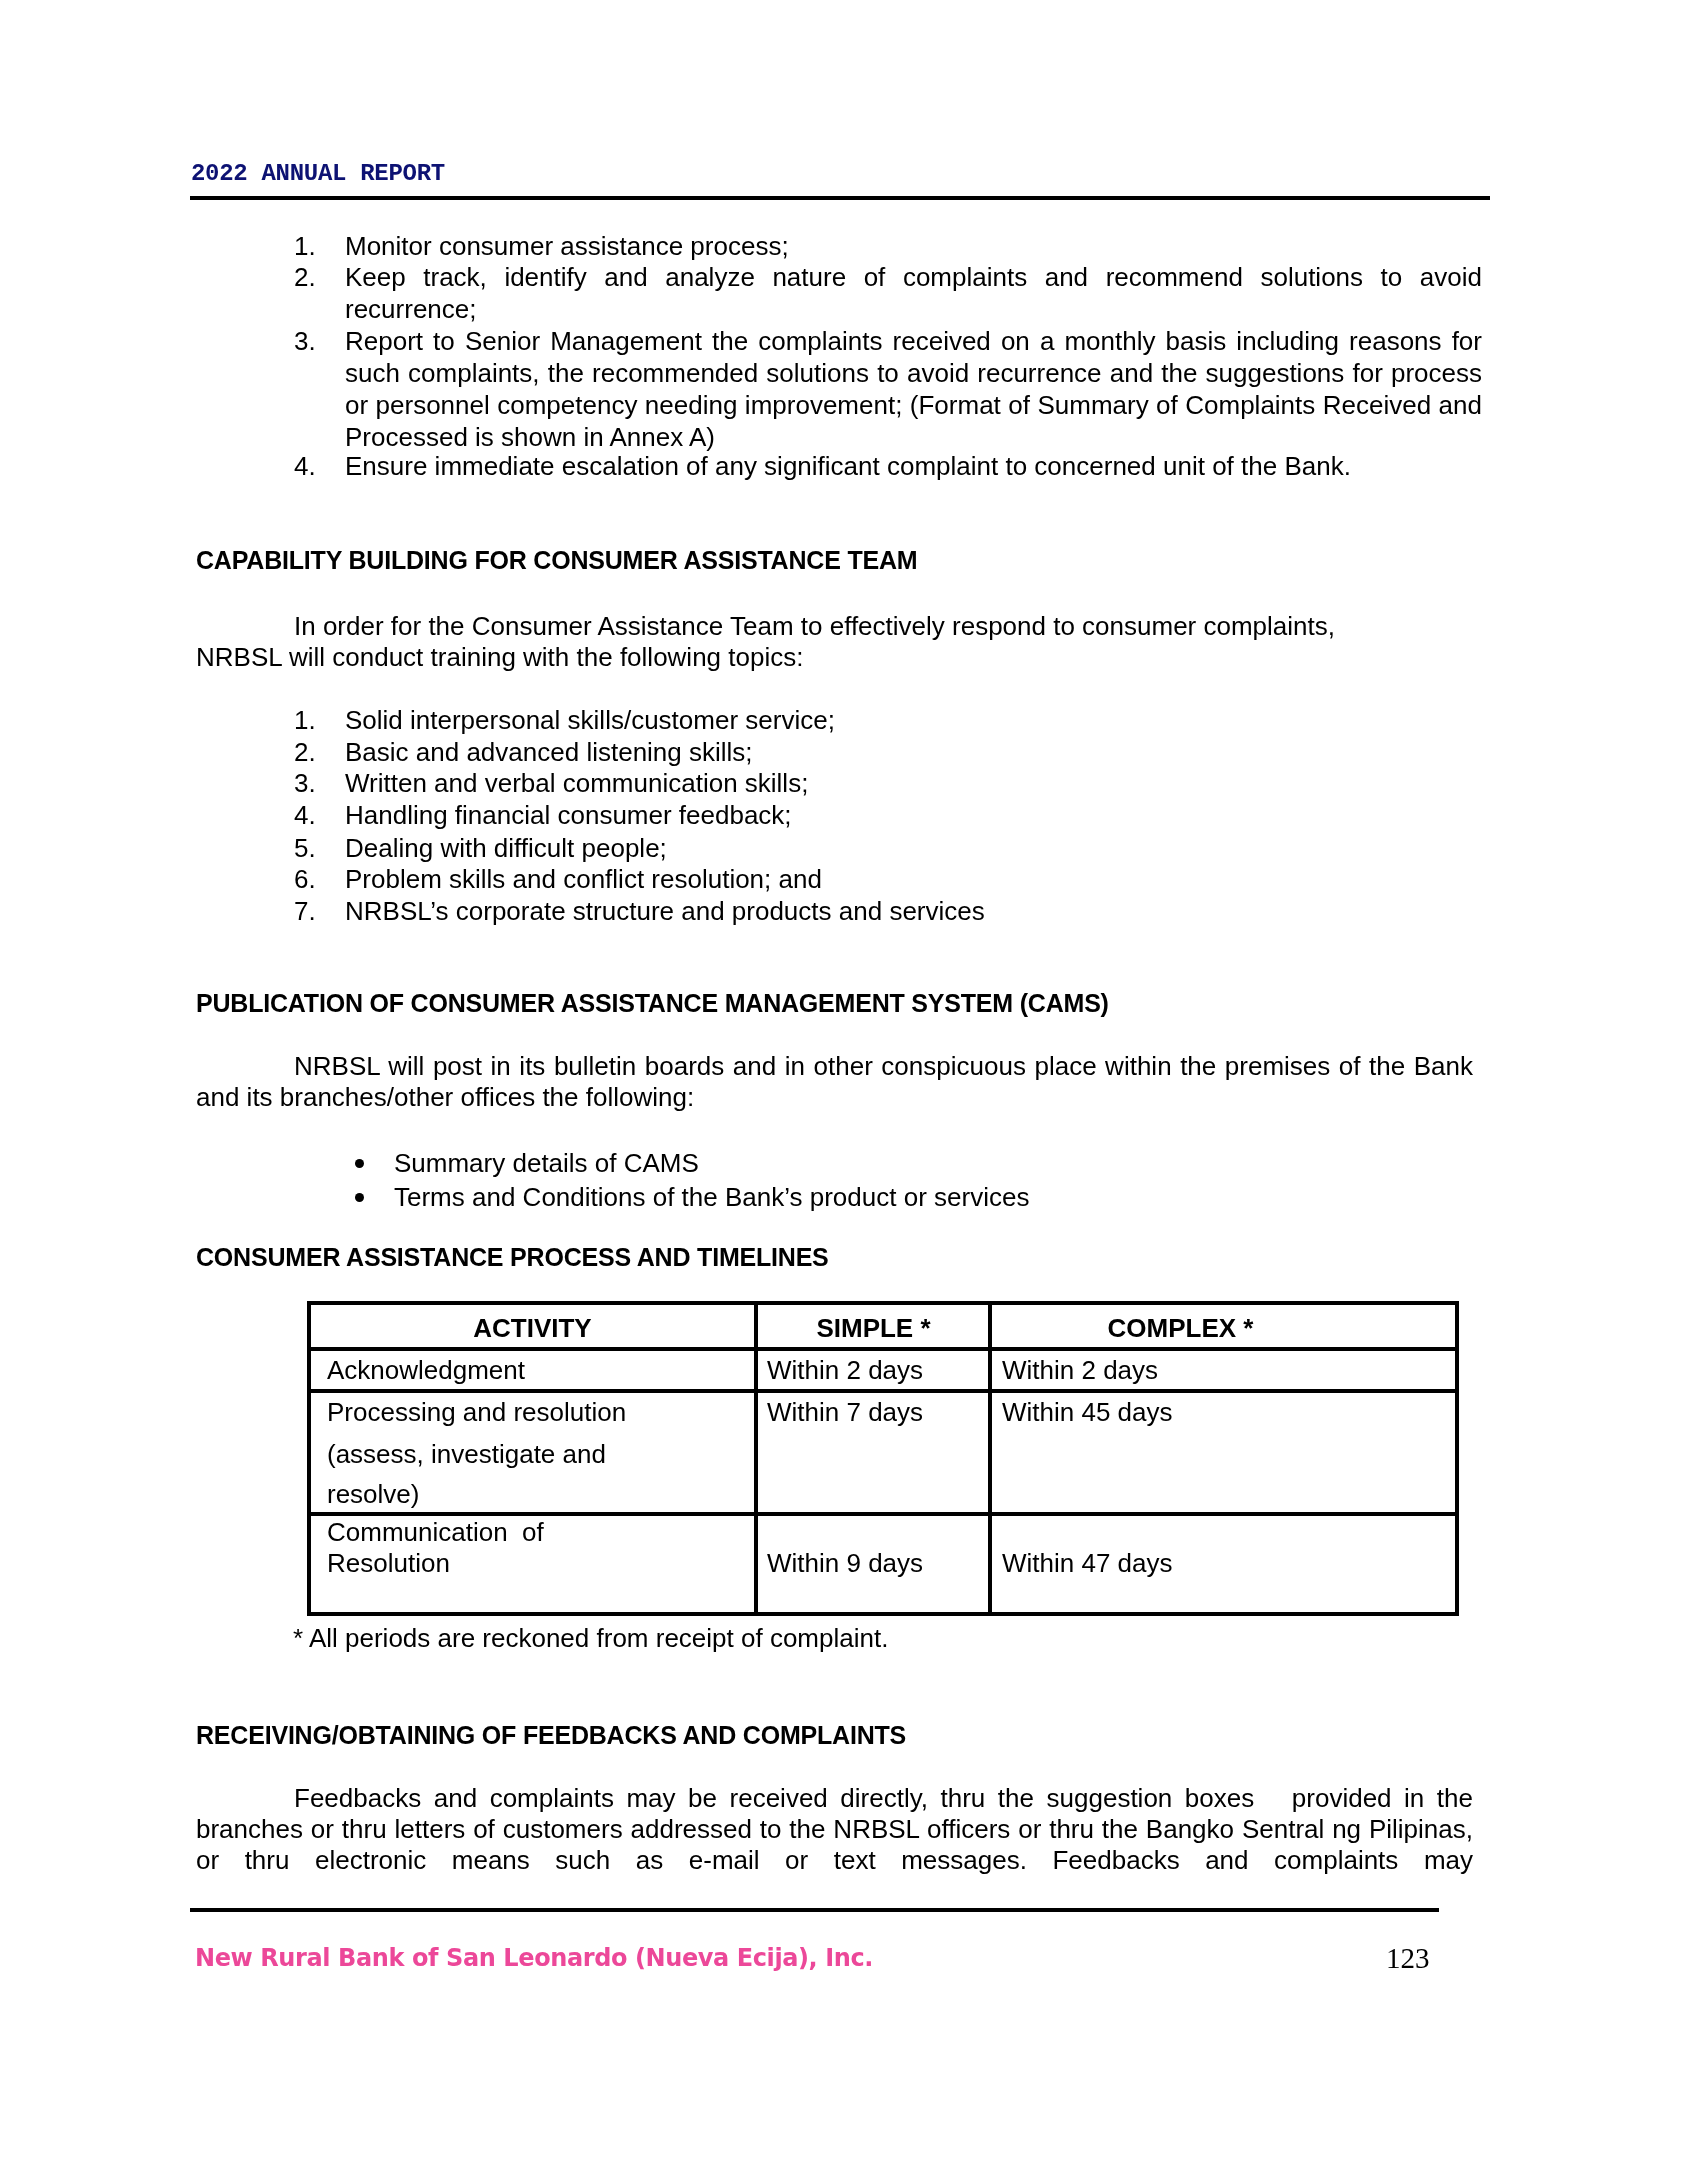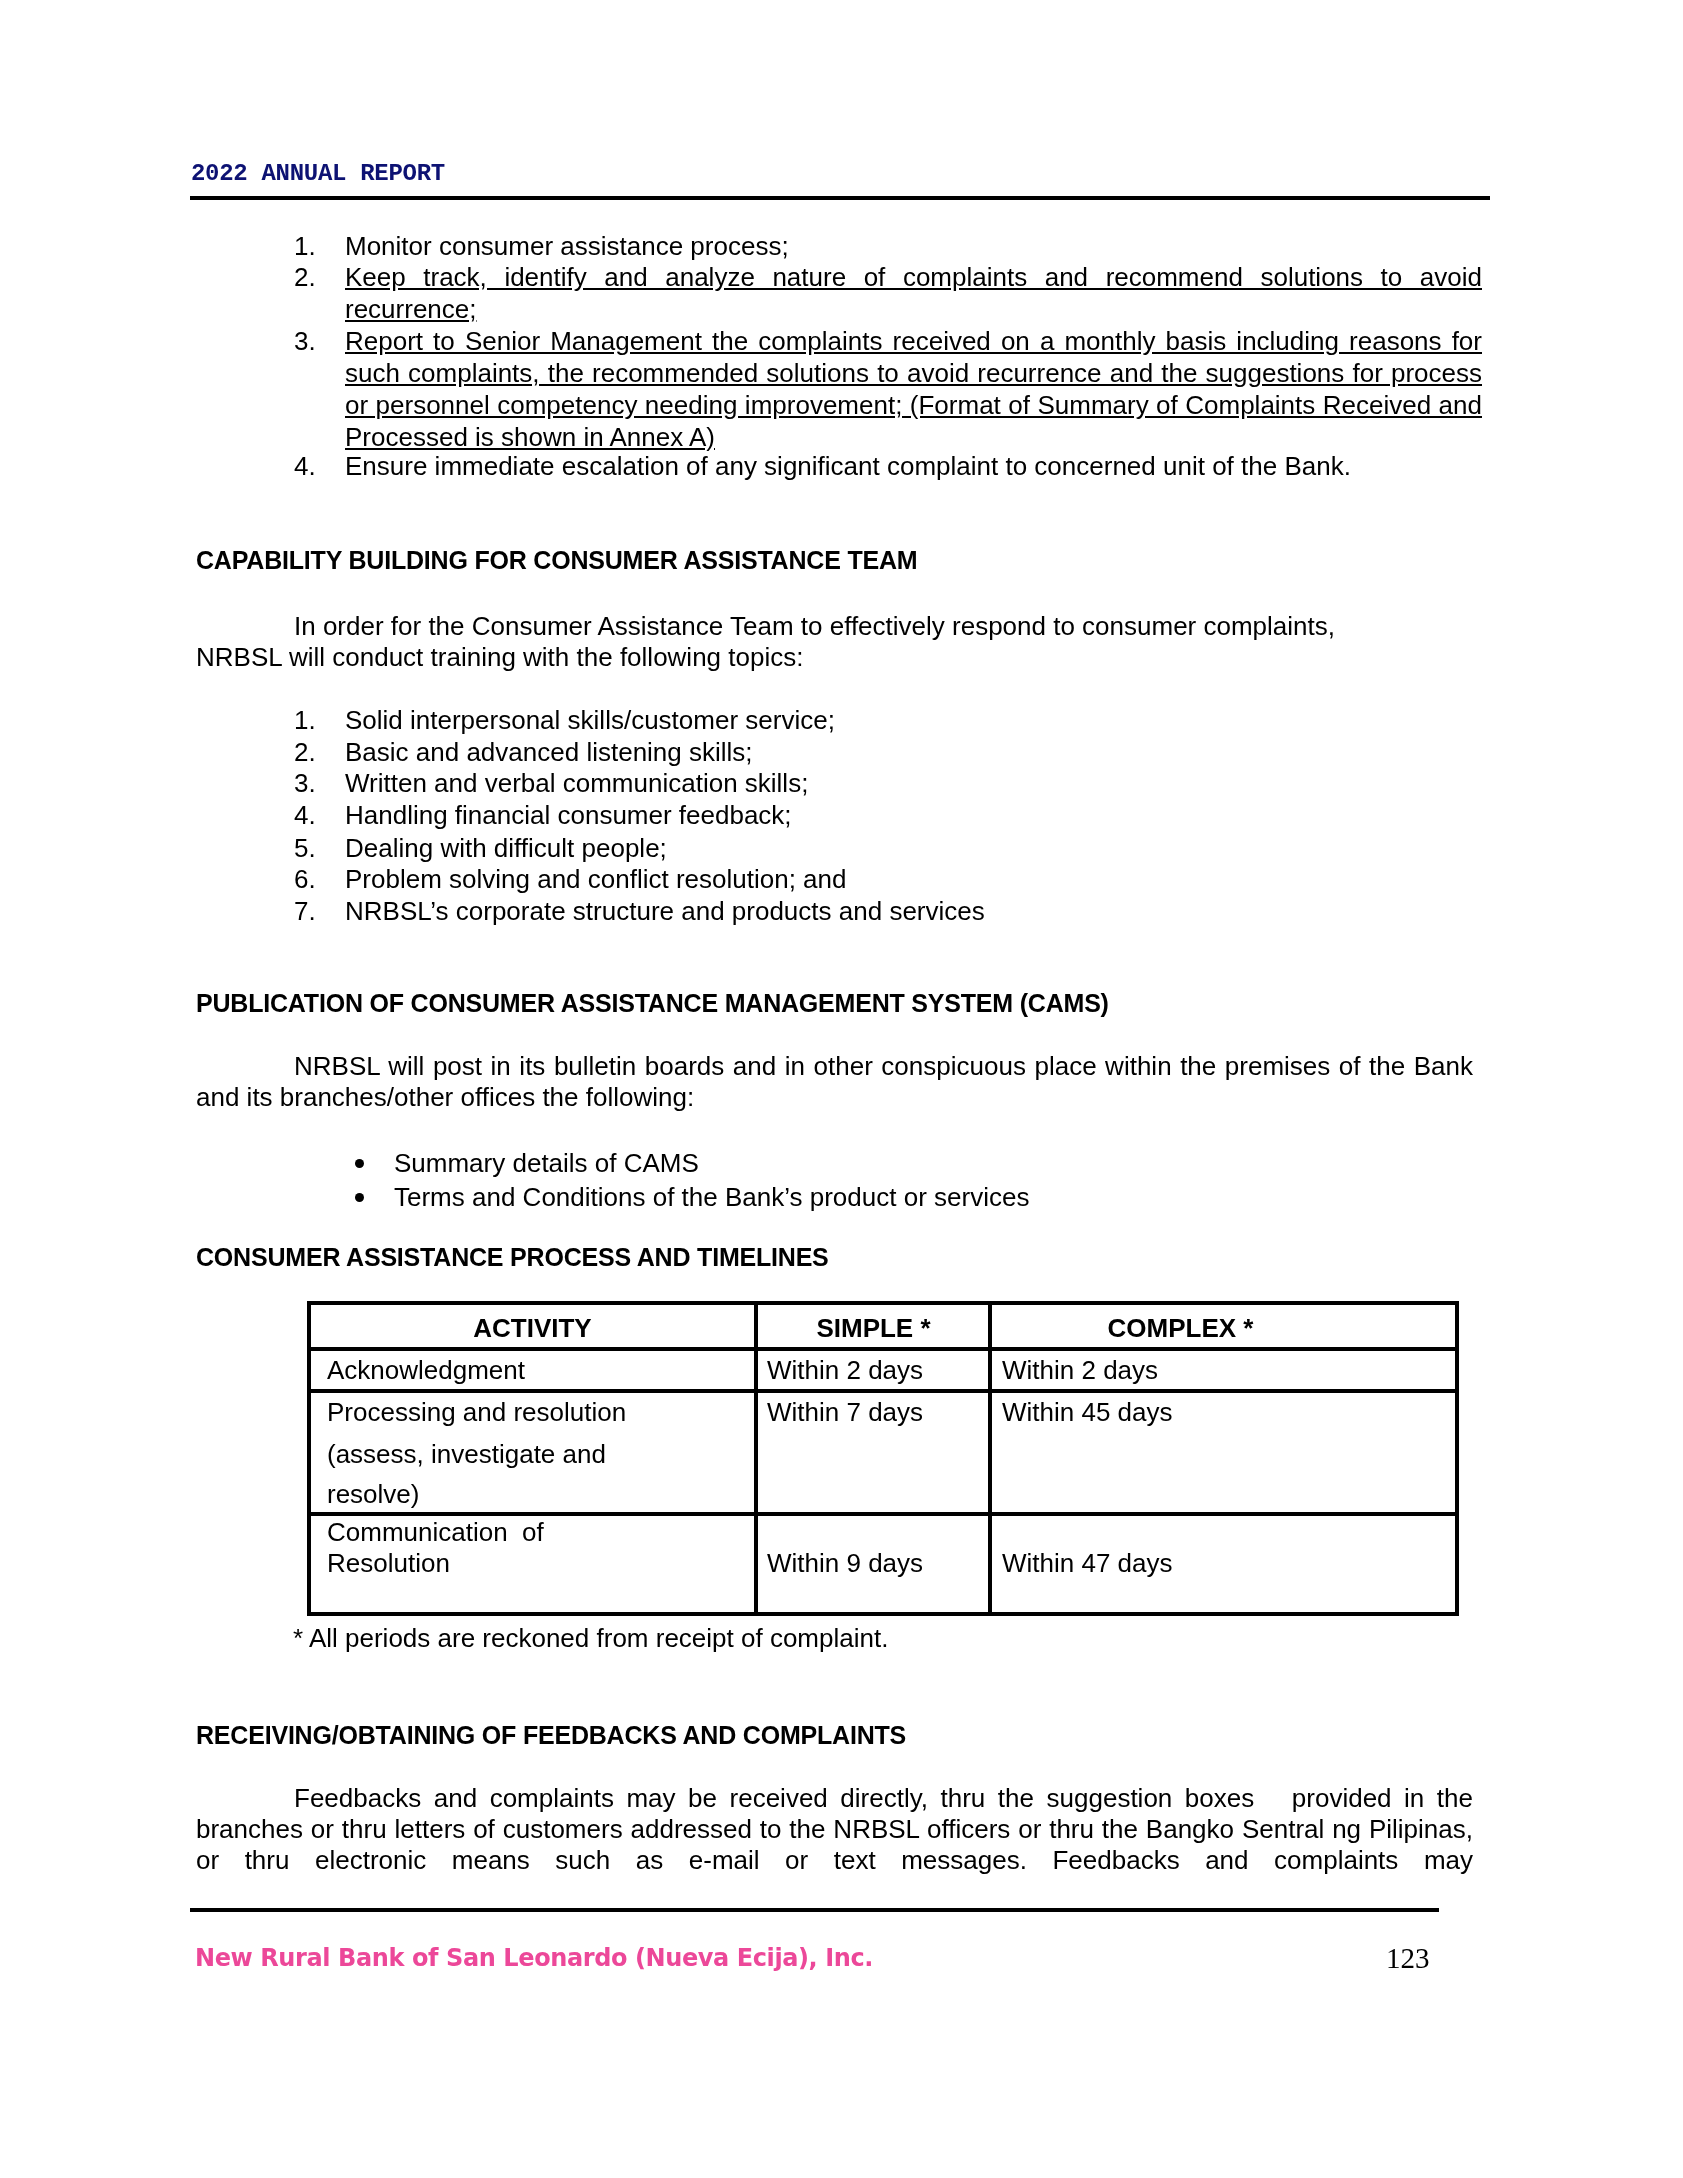"Keep track, identify and analyze" .item-wrap { text-decoration: underline -> none }
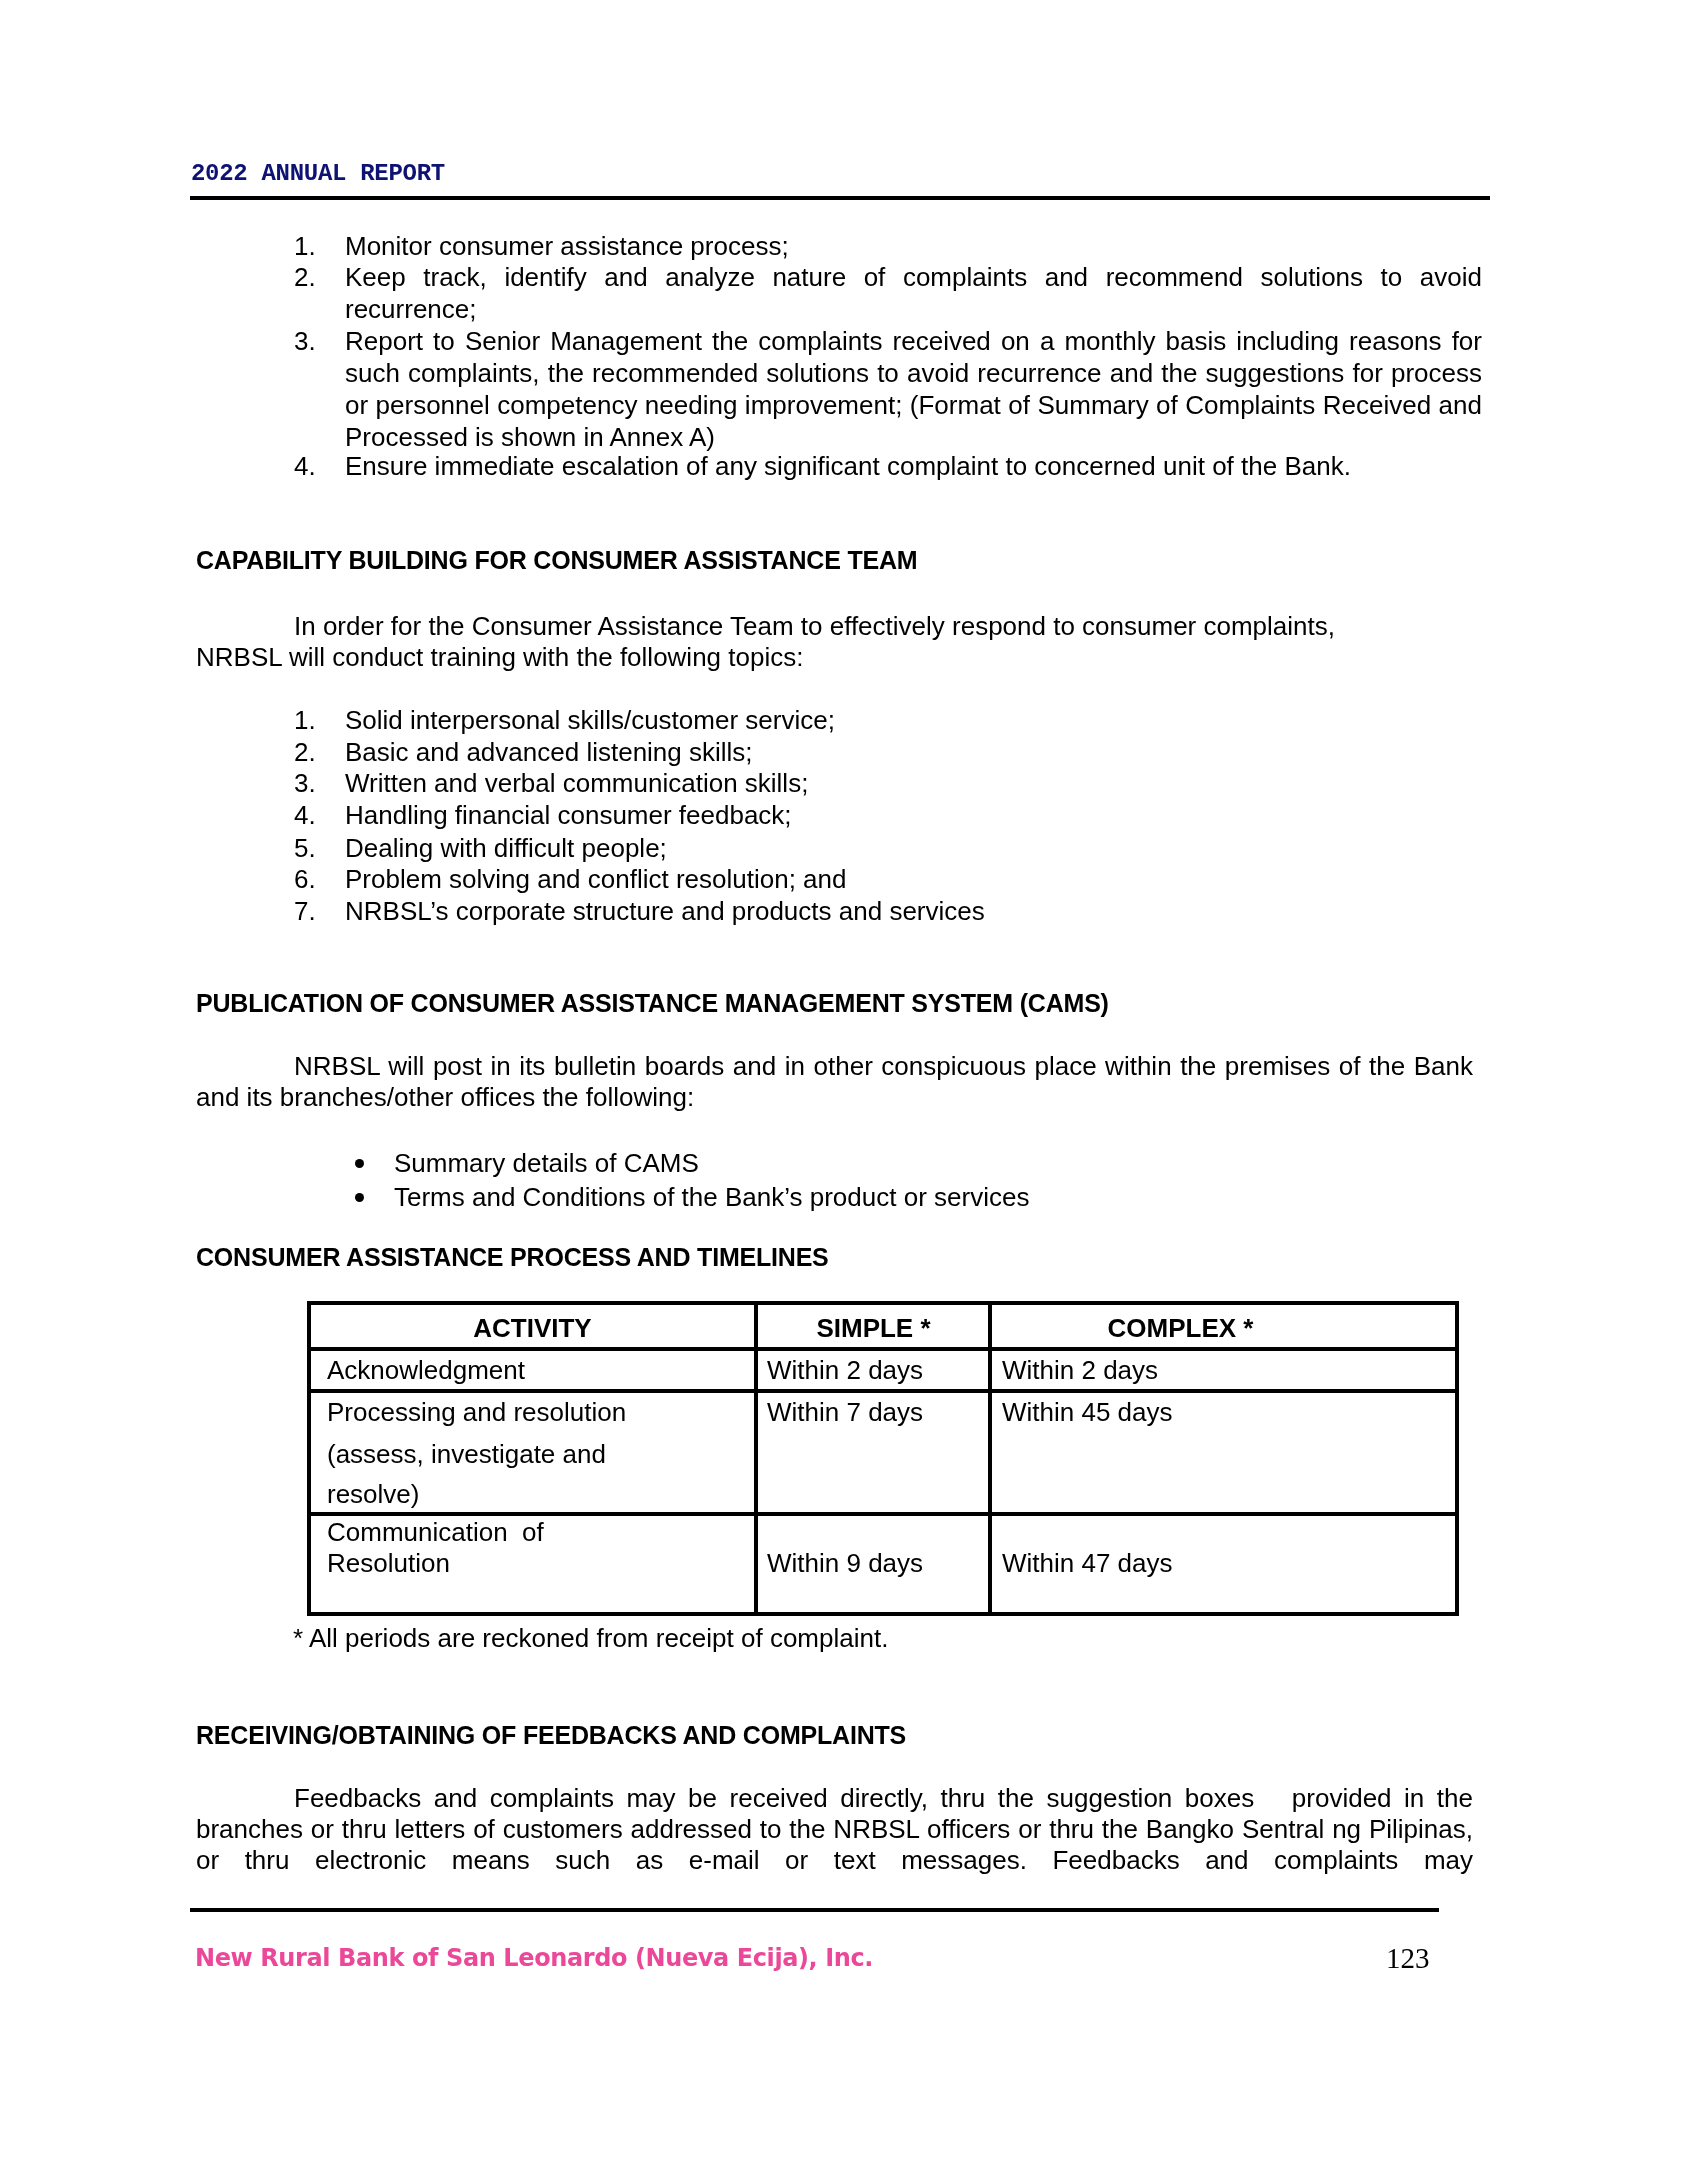"Problem solving and conflict resolution;" div.item { text: solving -> skills }
